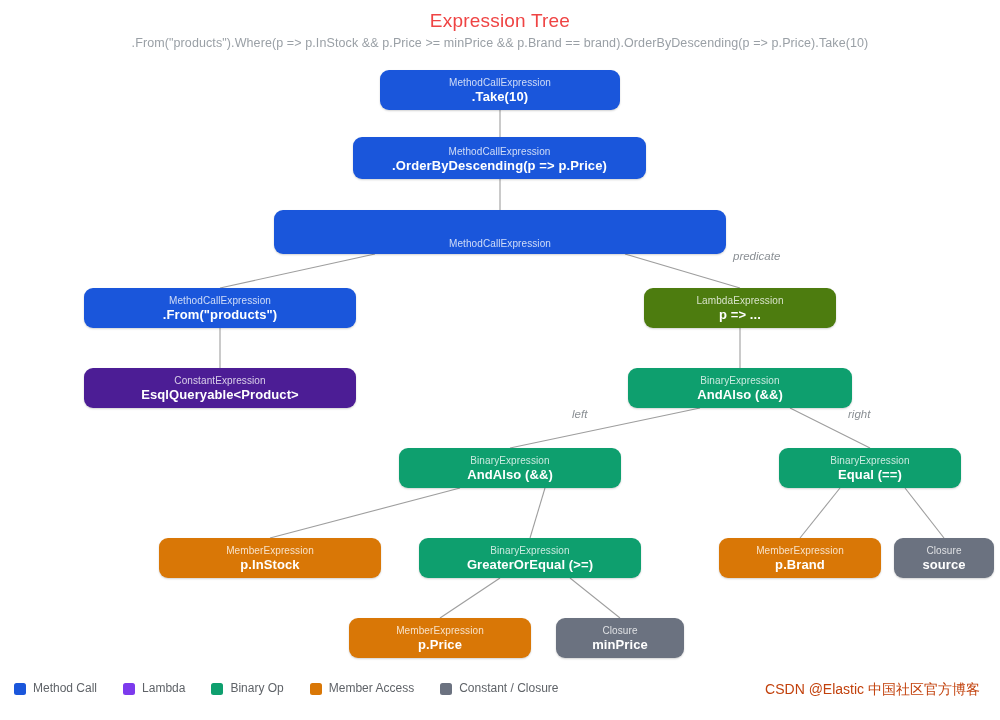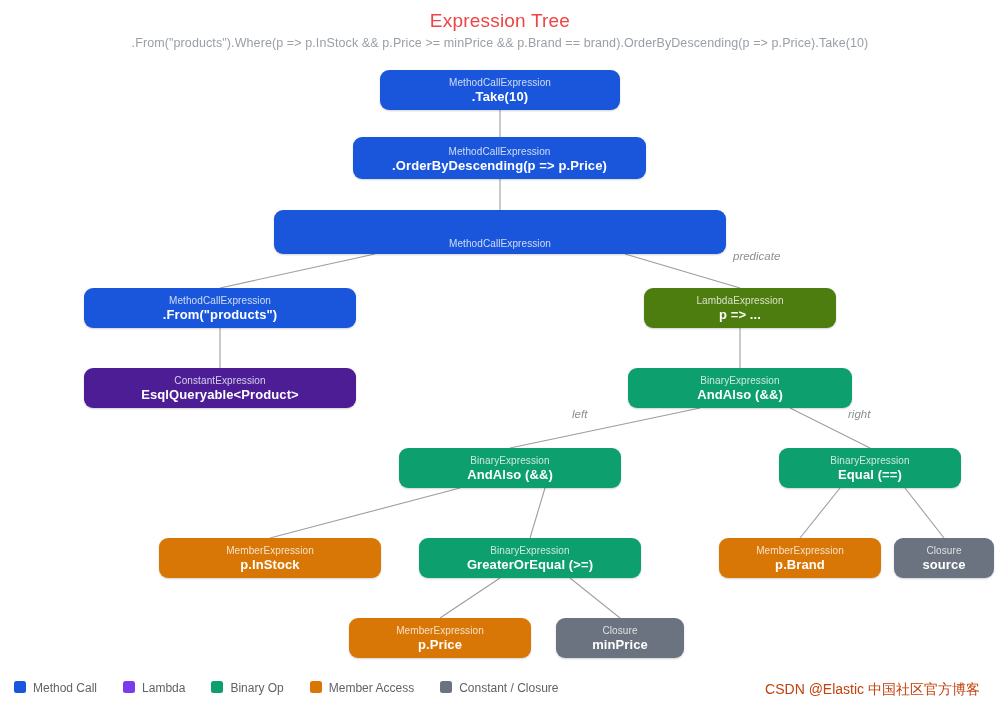"Method Call" .legend-item { align-items: flex-start -> flex-end }
